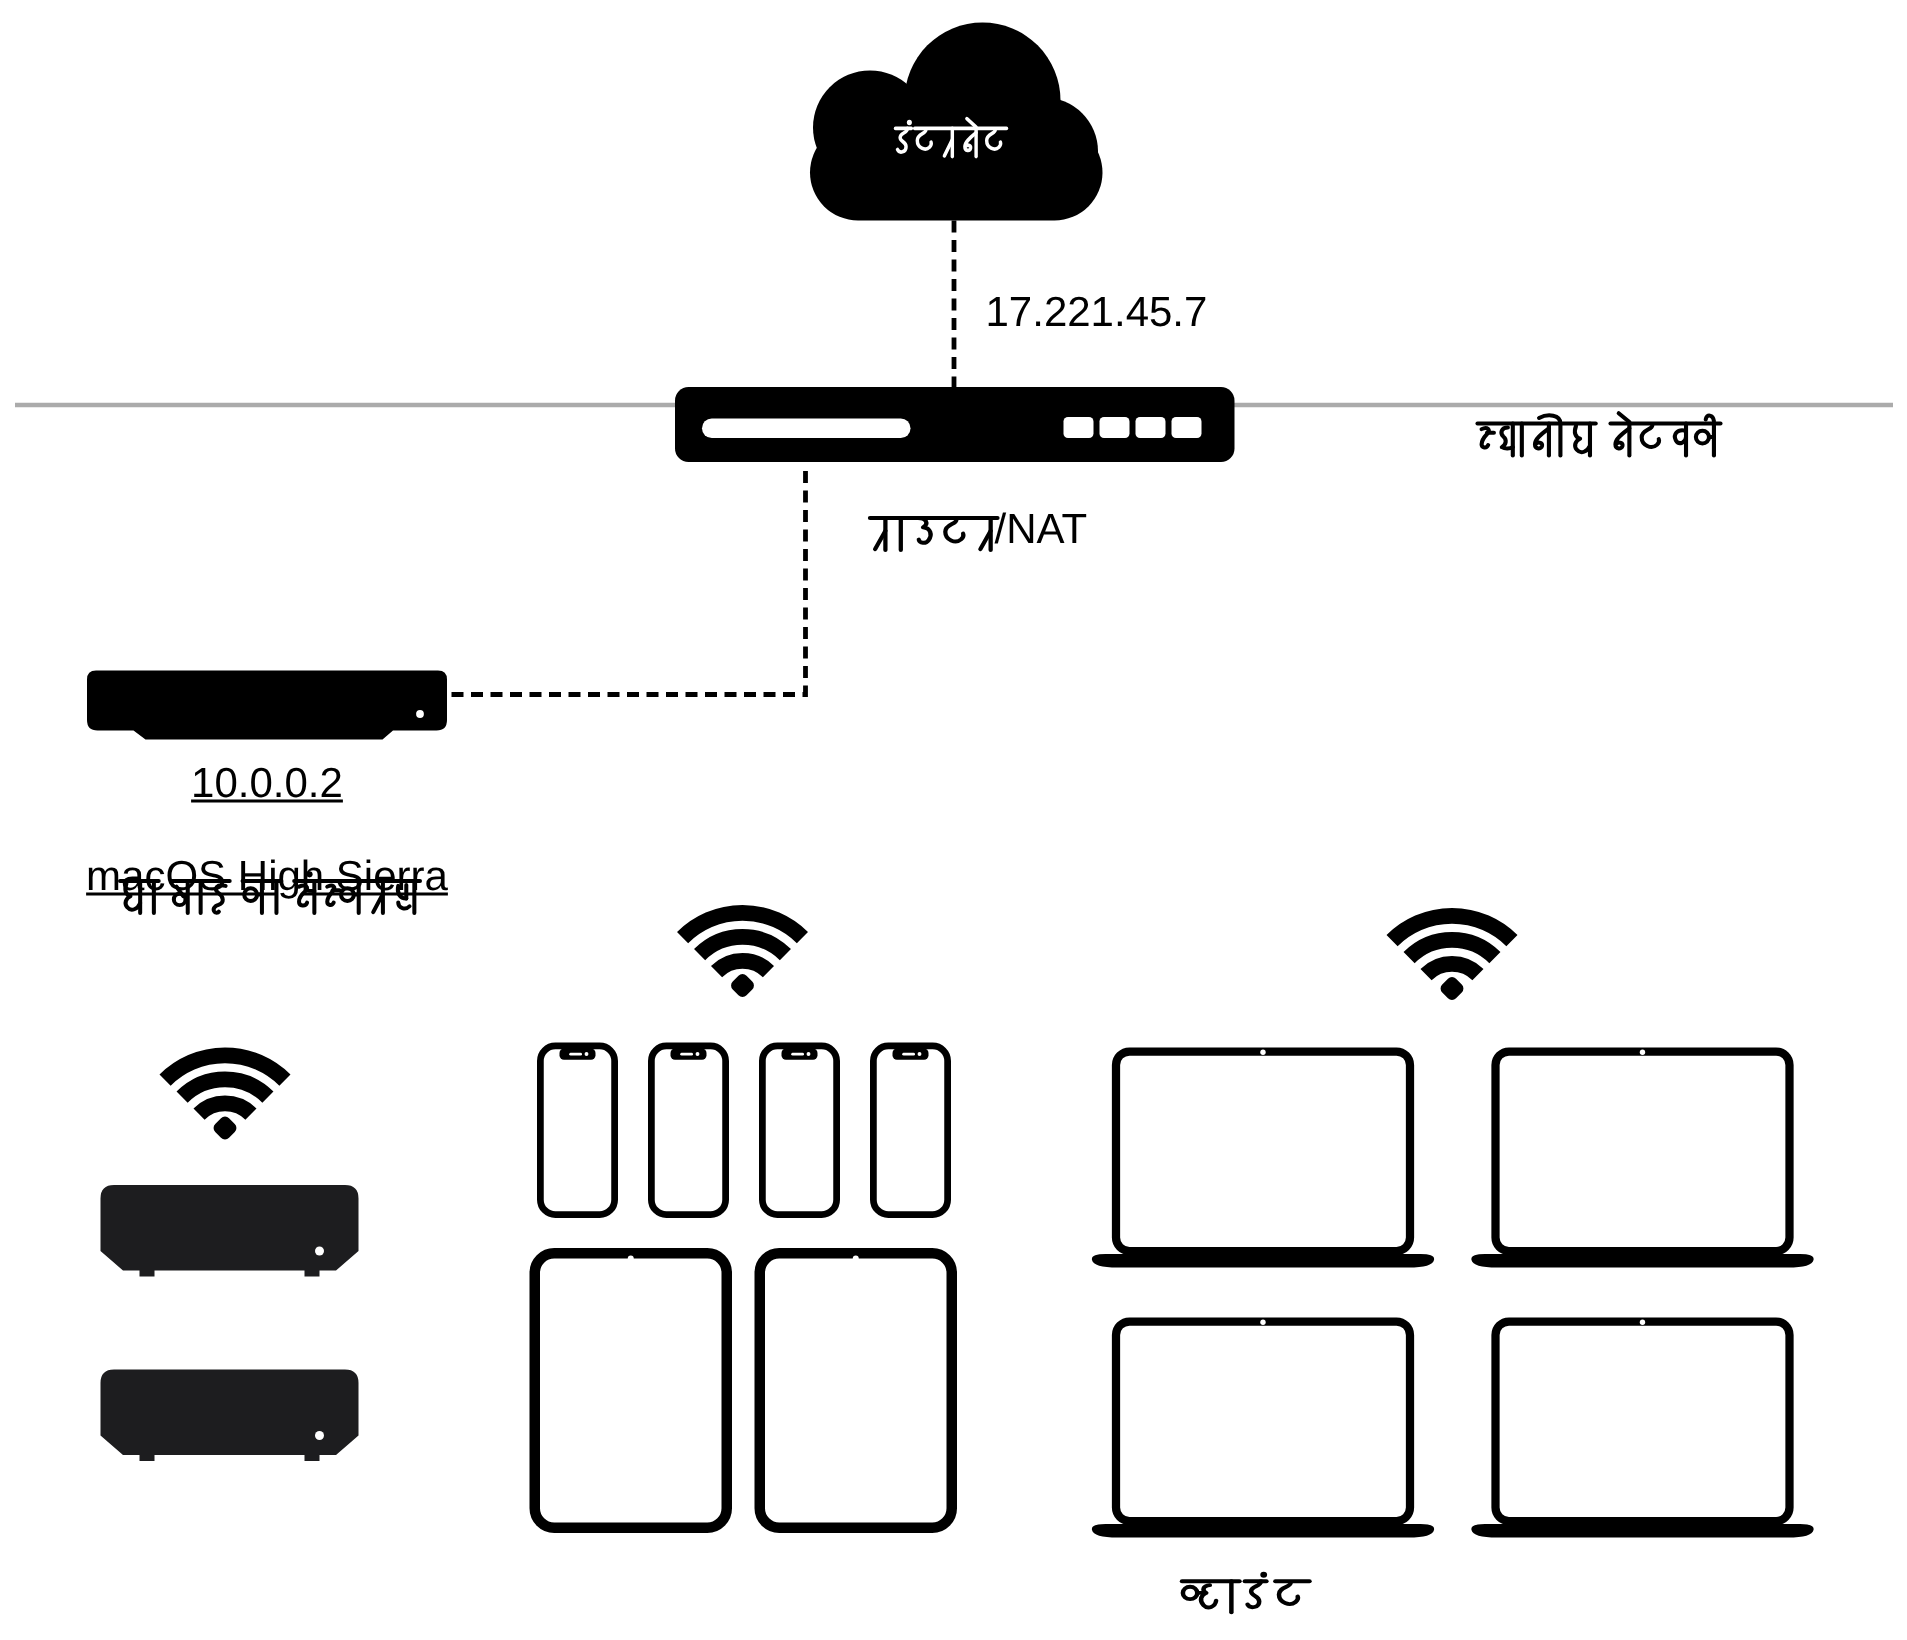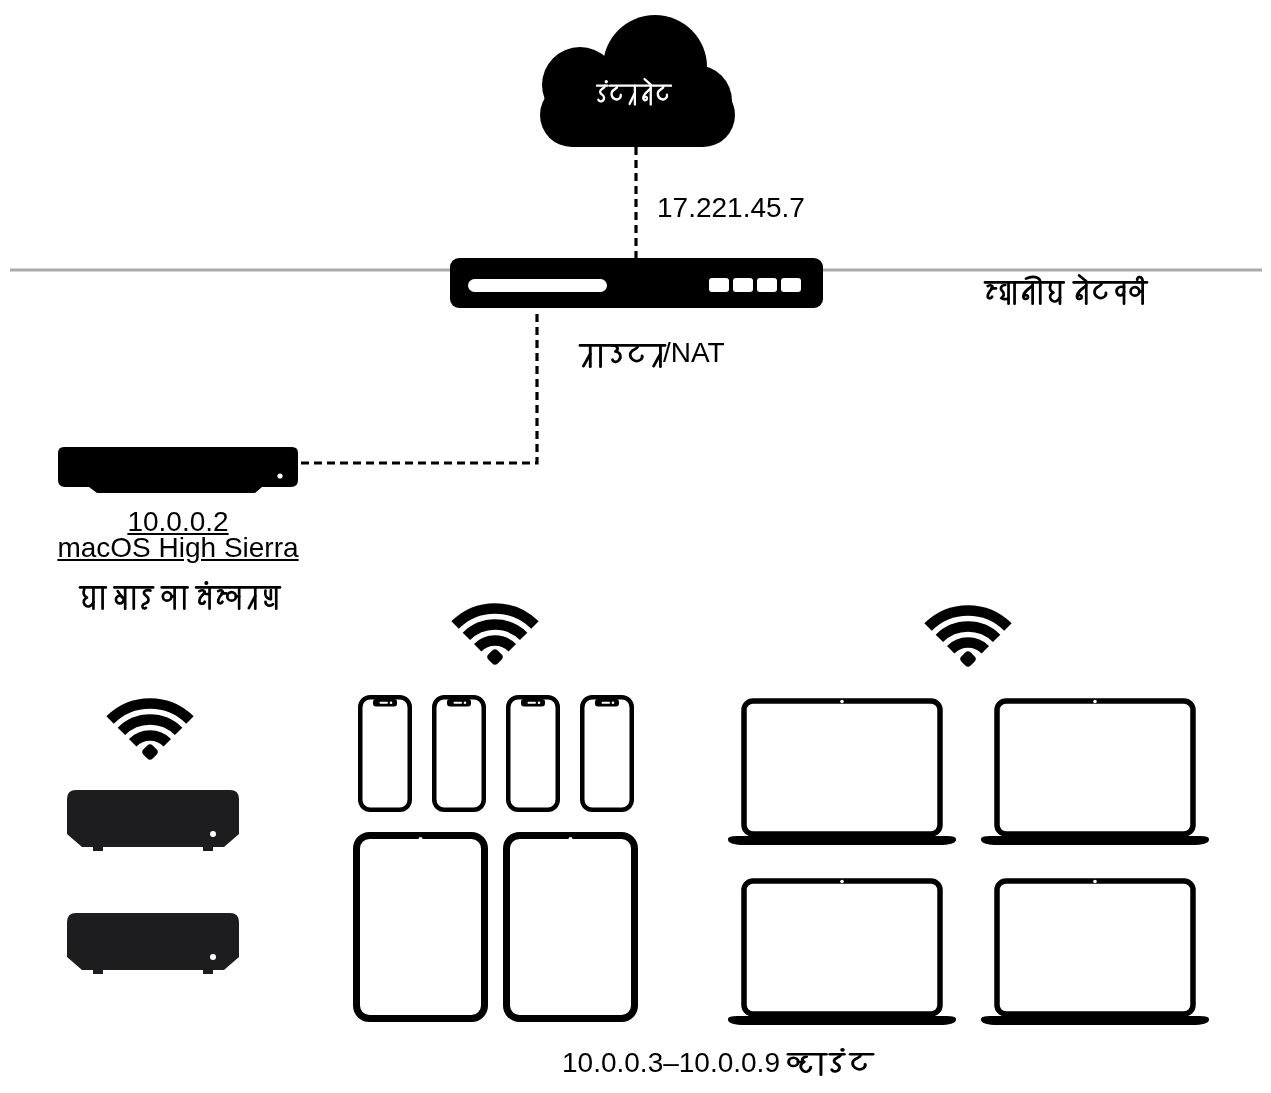"macOS High Sierra" div.label { top: 532px -> 568px }
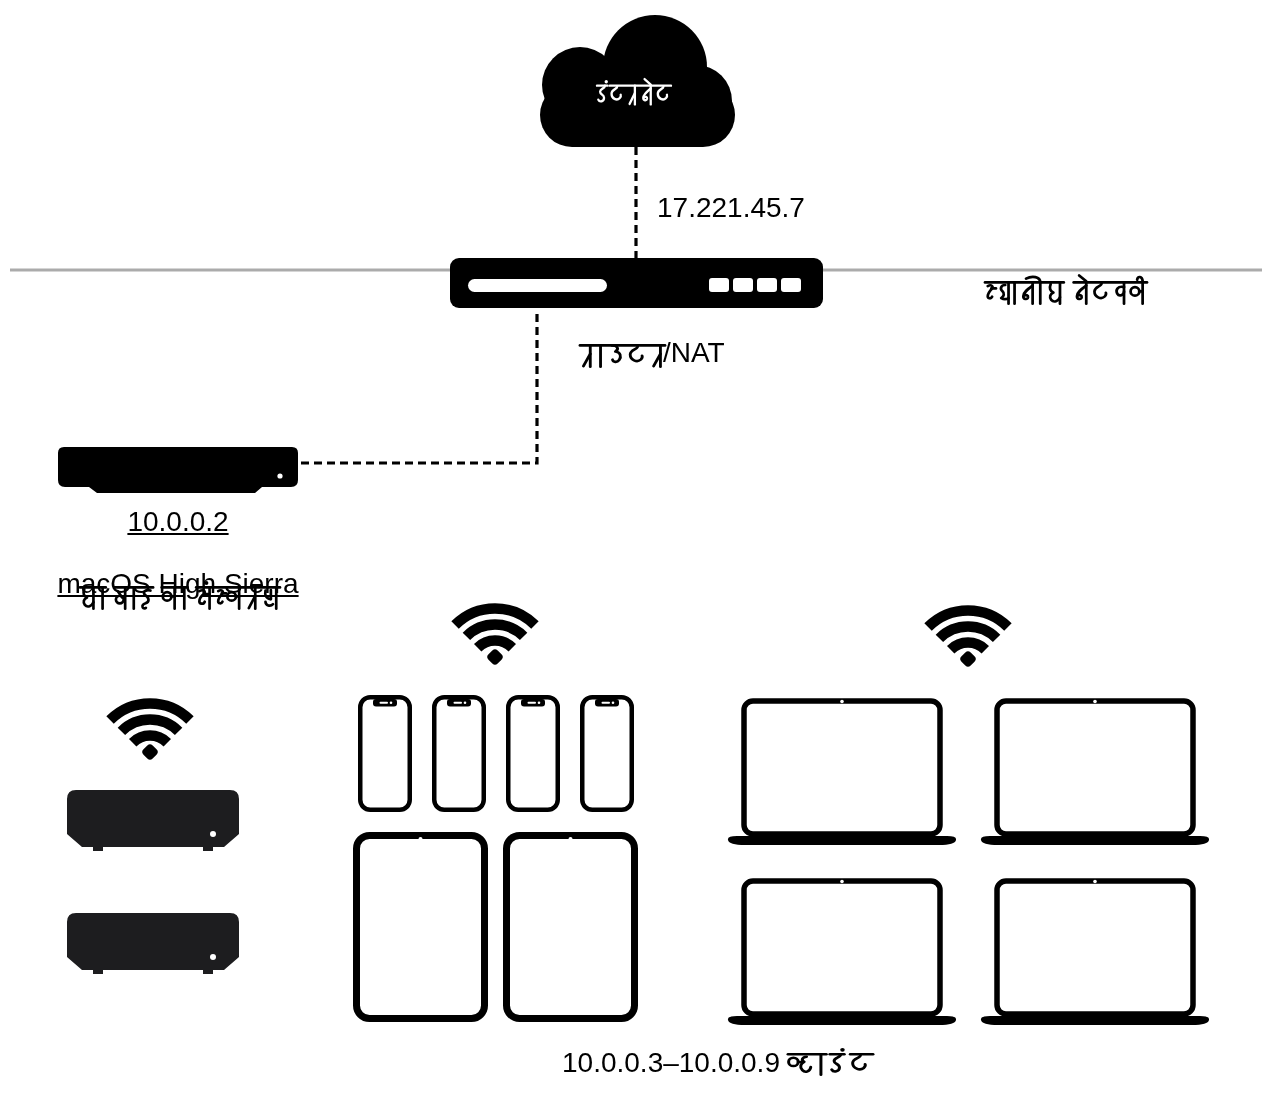"10.0.0.3–10.0.0.9" span.label { html: <span>10.0.0.3–10.0.0.9</span> -> none }
